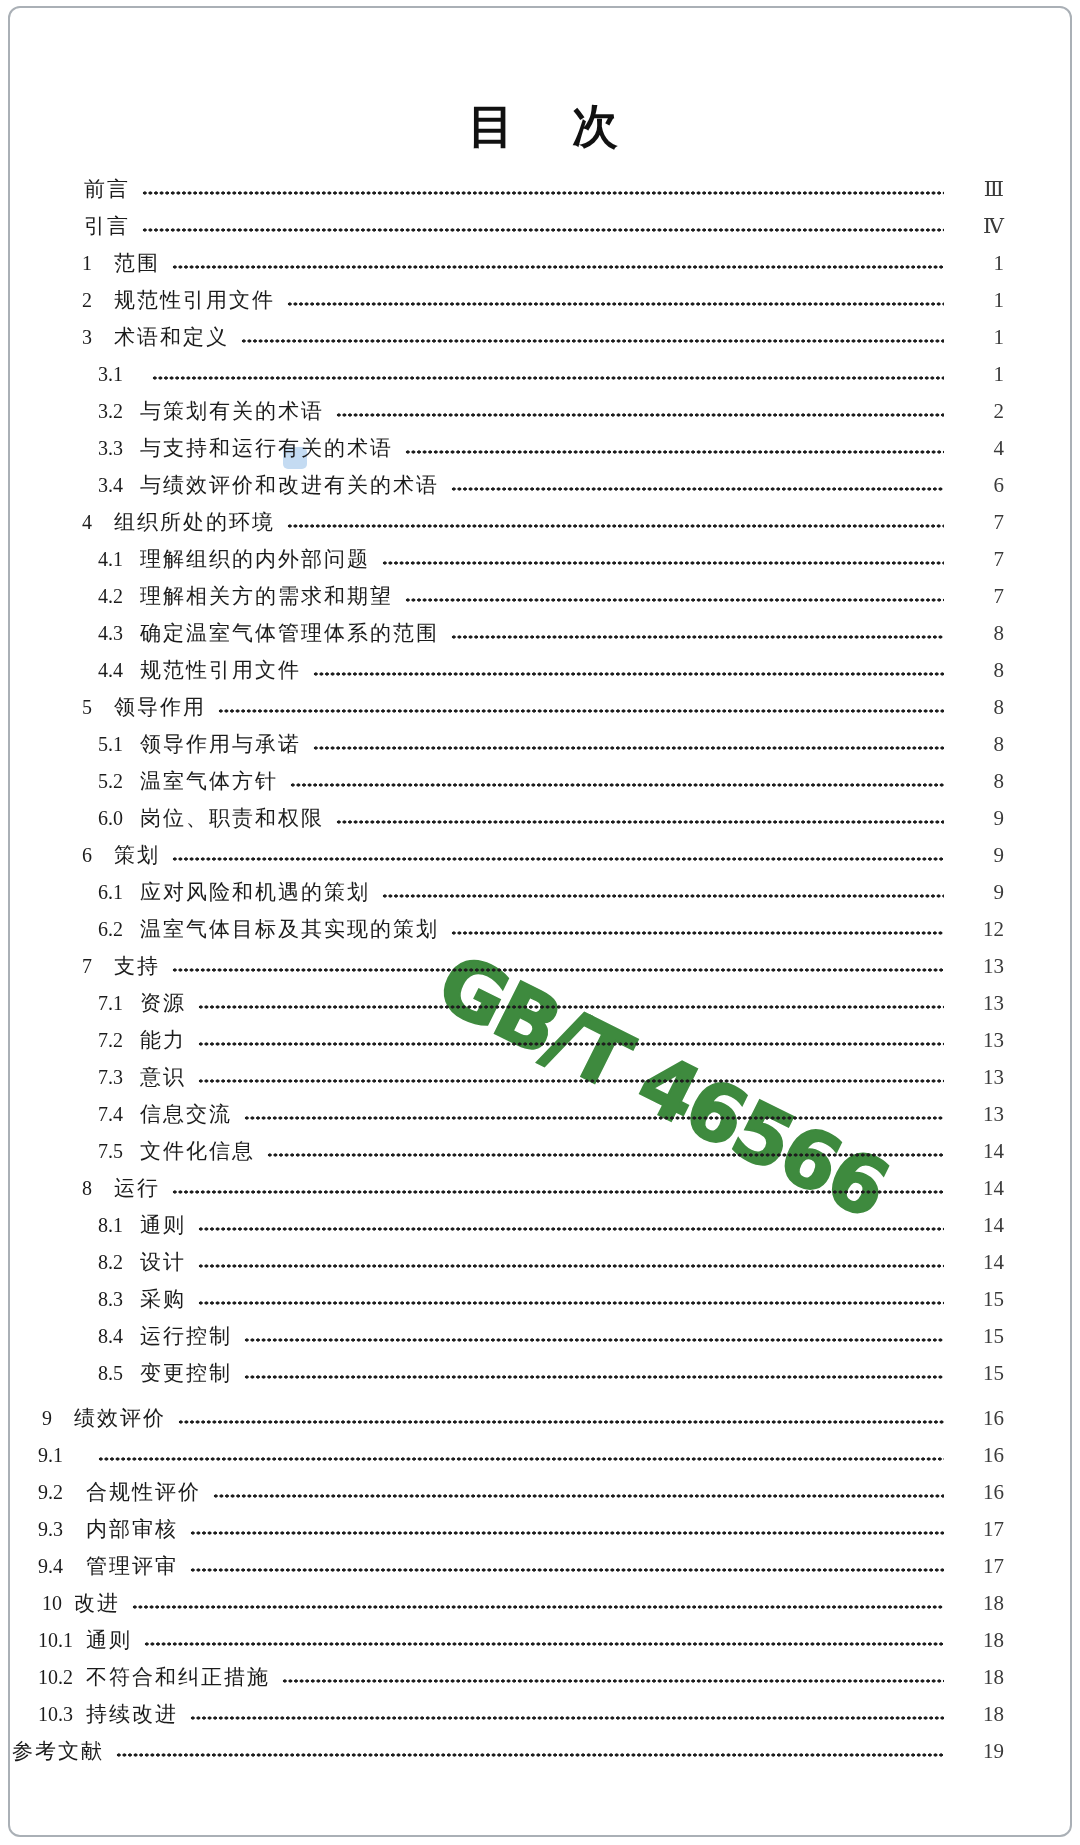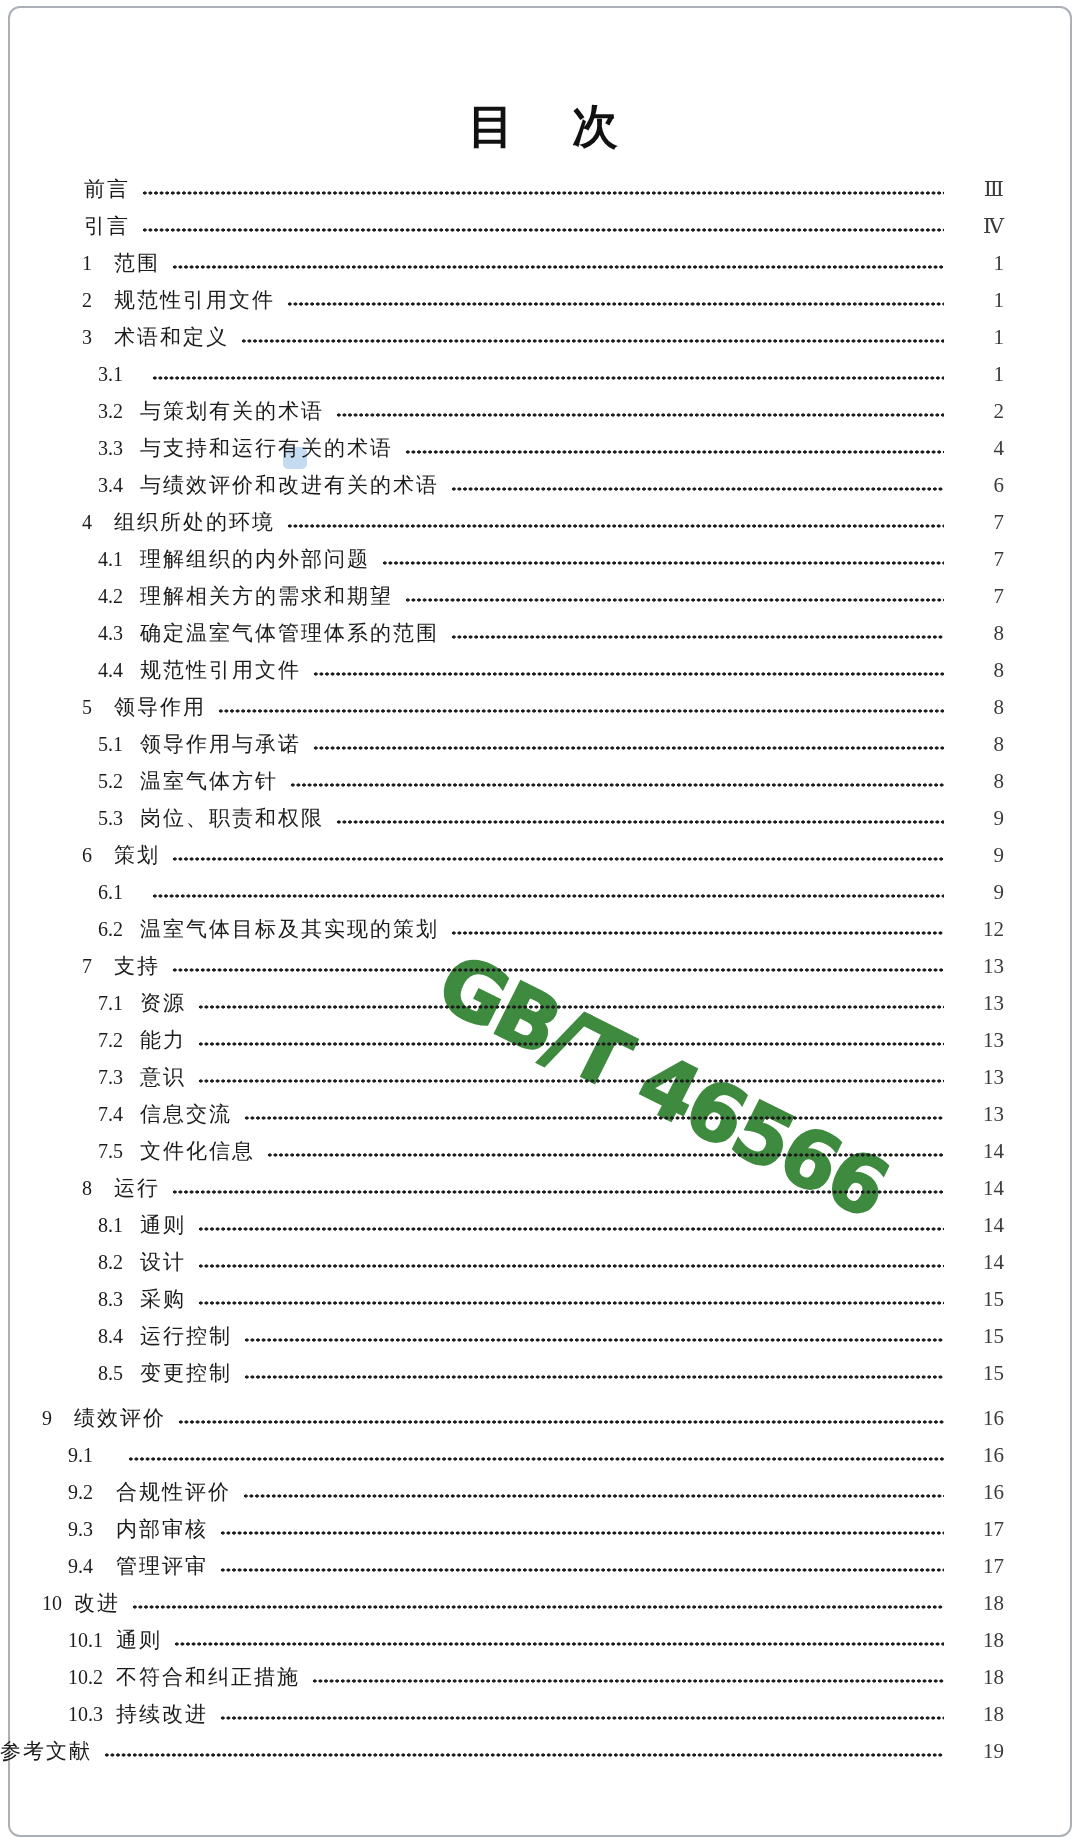"5.3" span.num { text: 5.3 -> 6.0 }
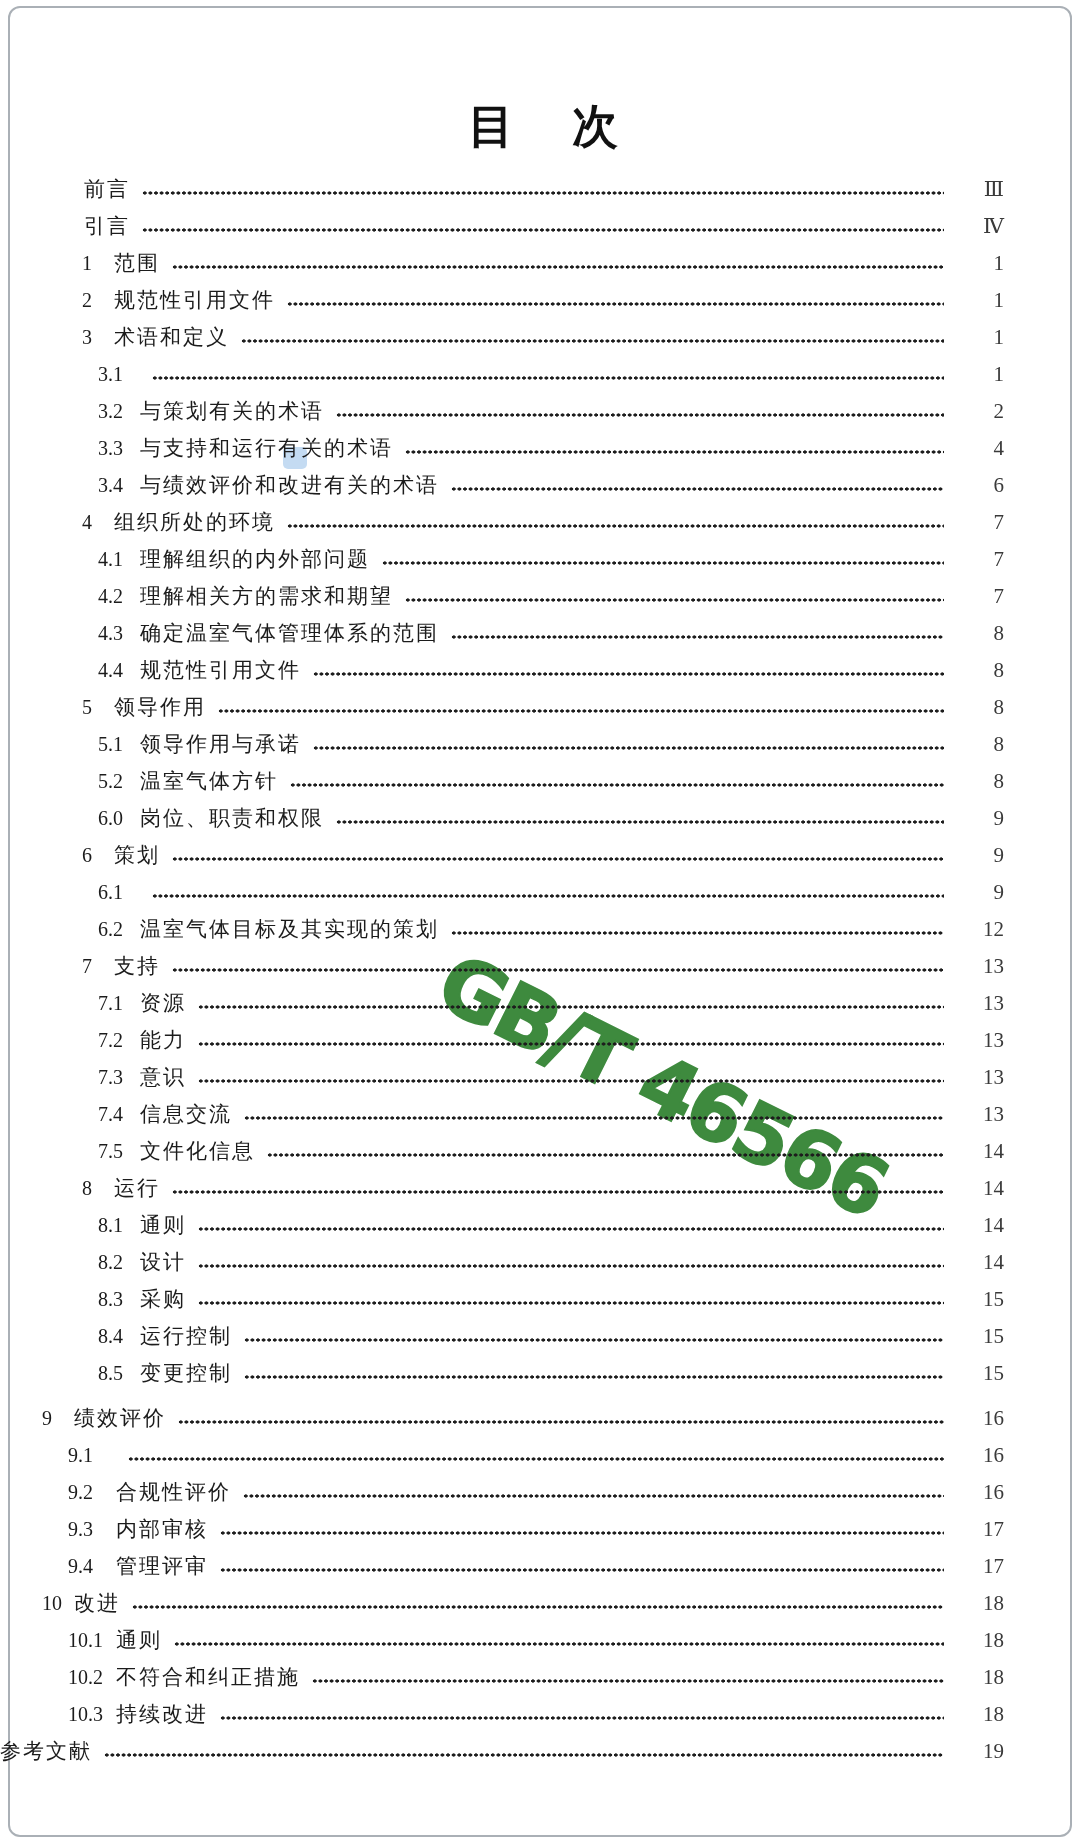"应对风险和机遇的策划" span.title { html: none -> <span>应对风险和机遇的策划</span> }
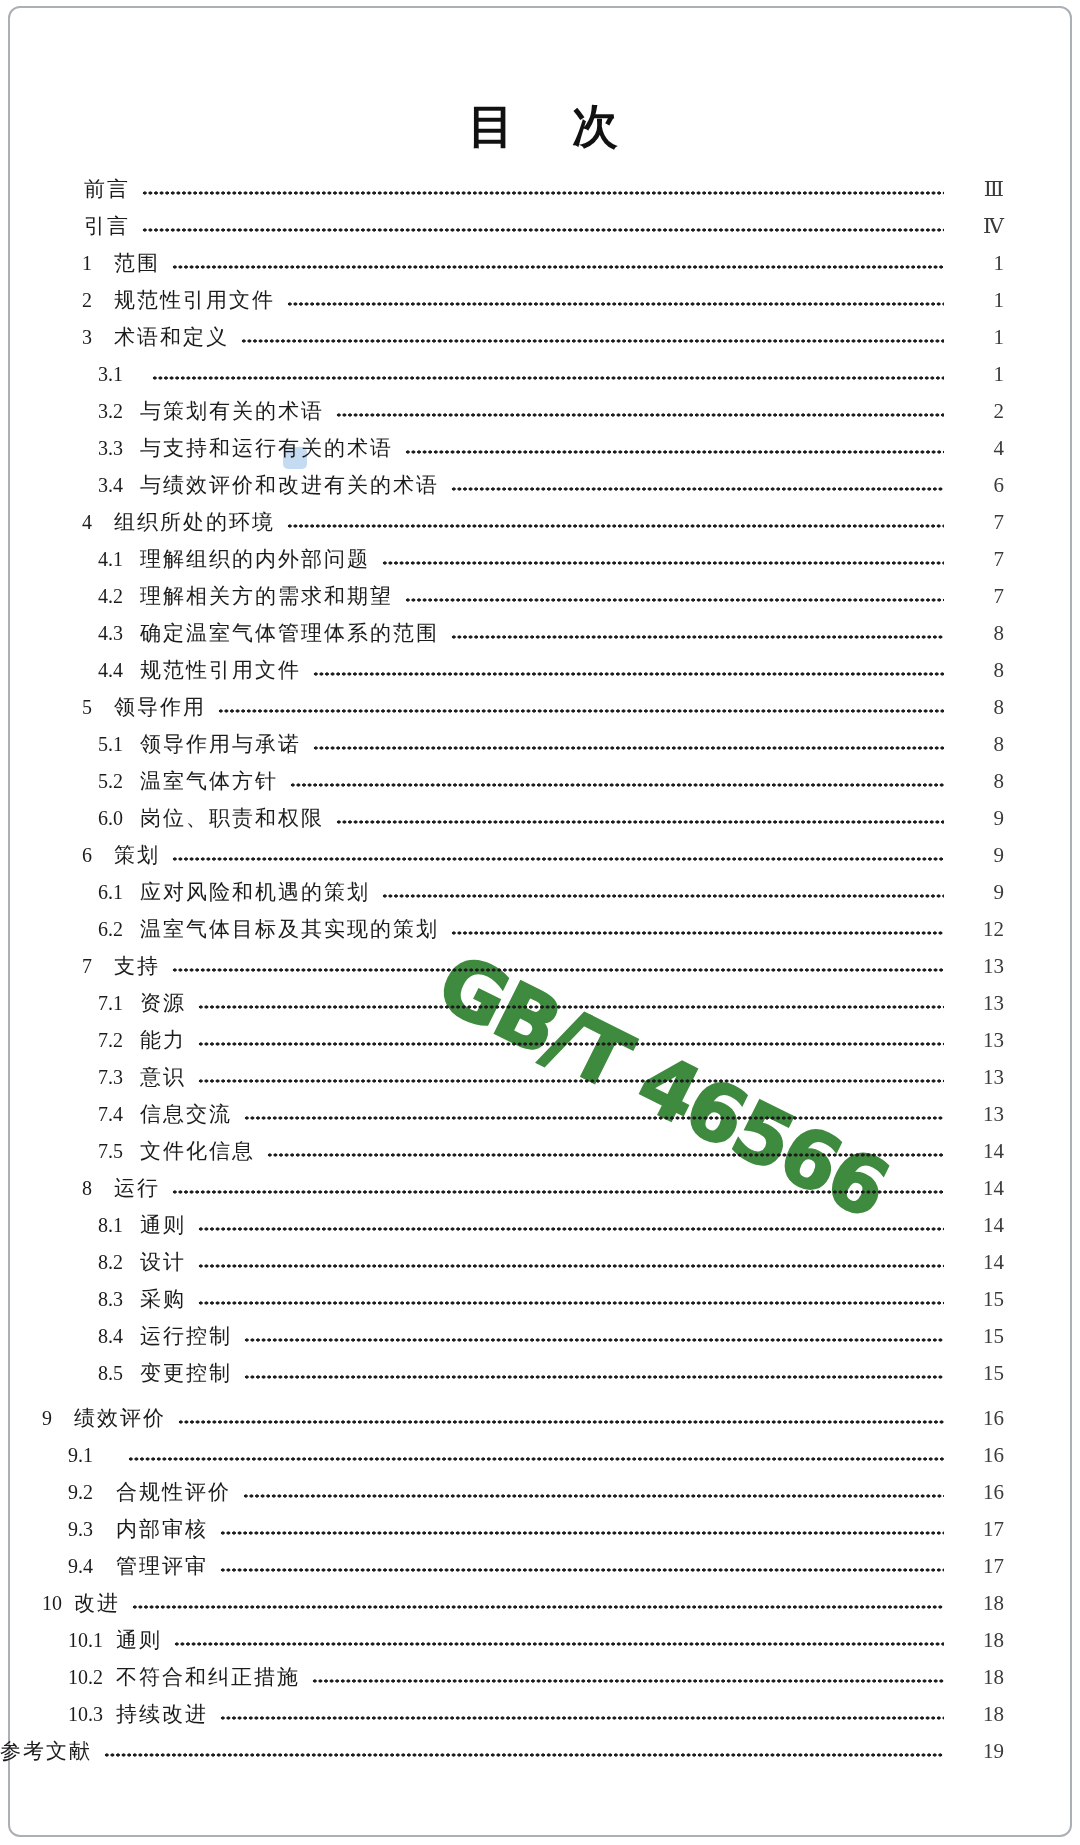"9.1" .lv-d2 { padding-left: 68px -> 38px }
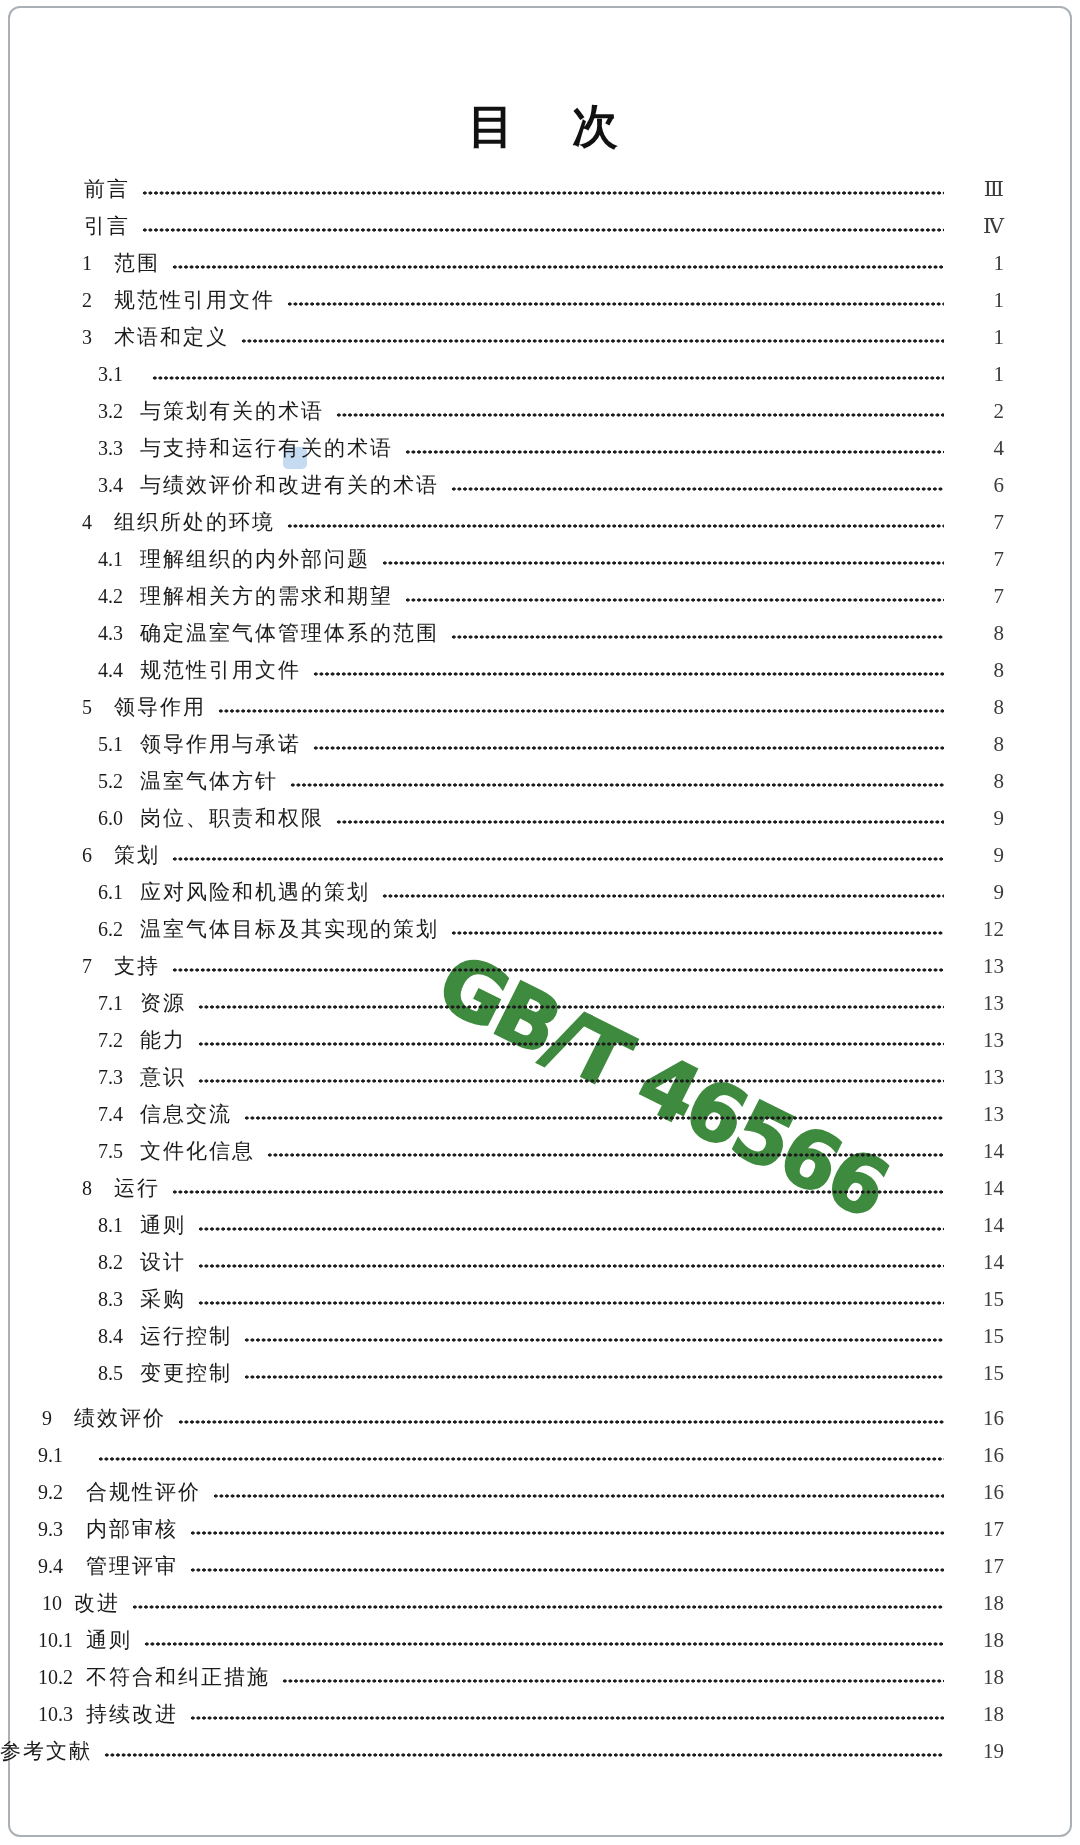"参考文献" .lv-ref { margin-left: none -> 12px }
